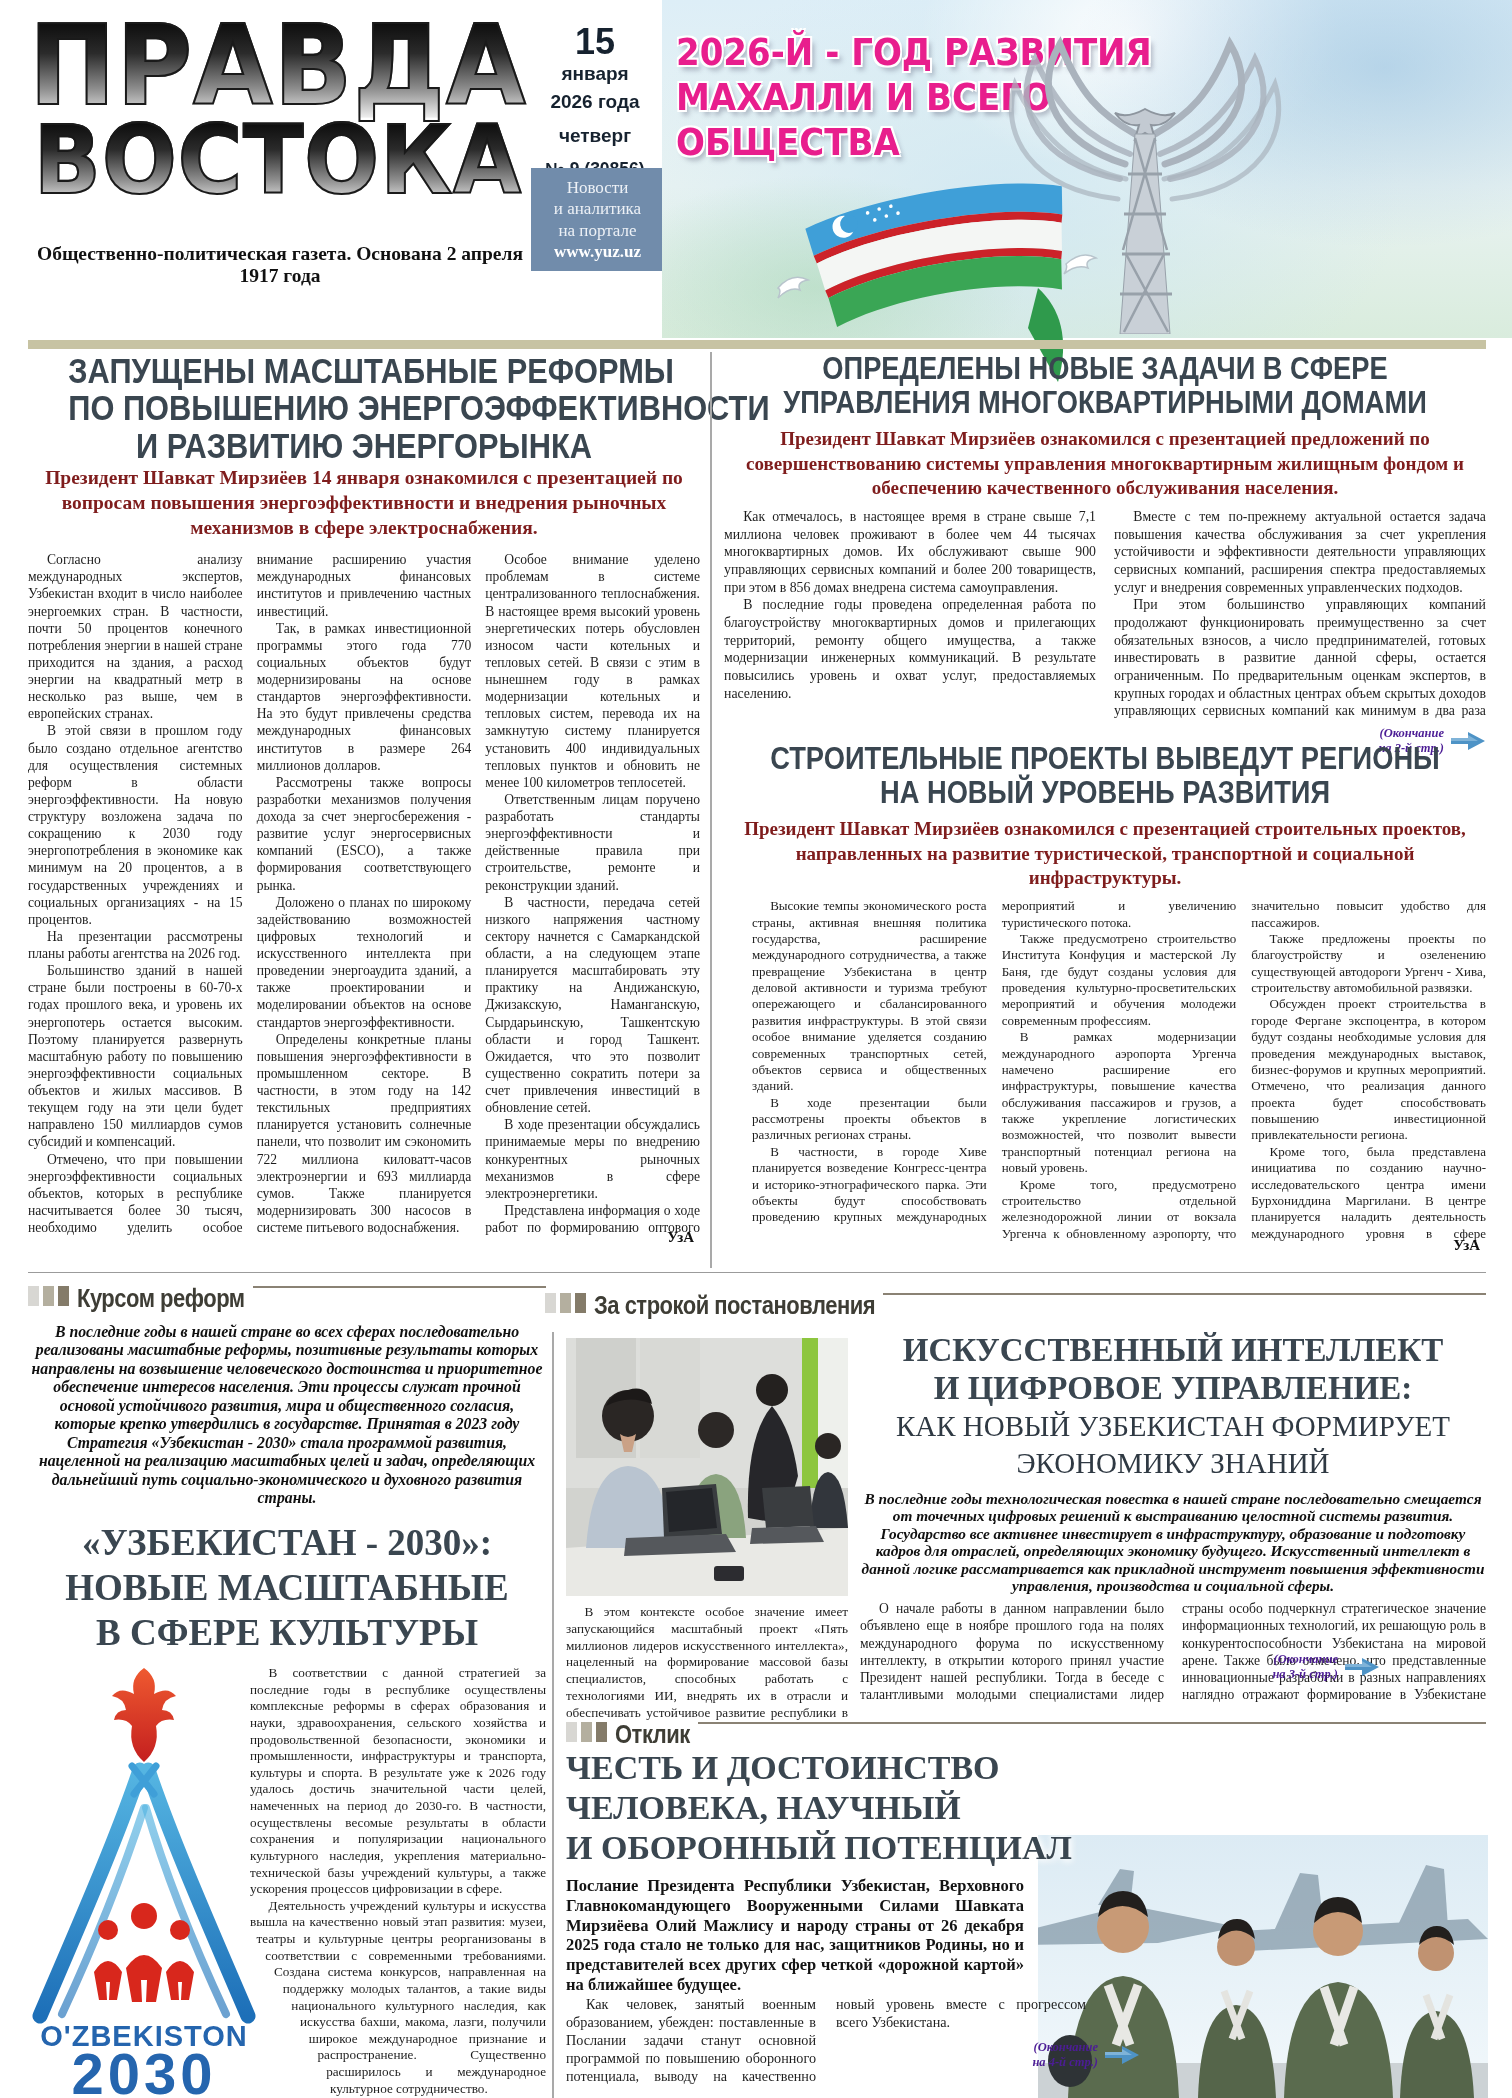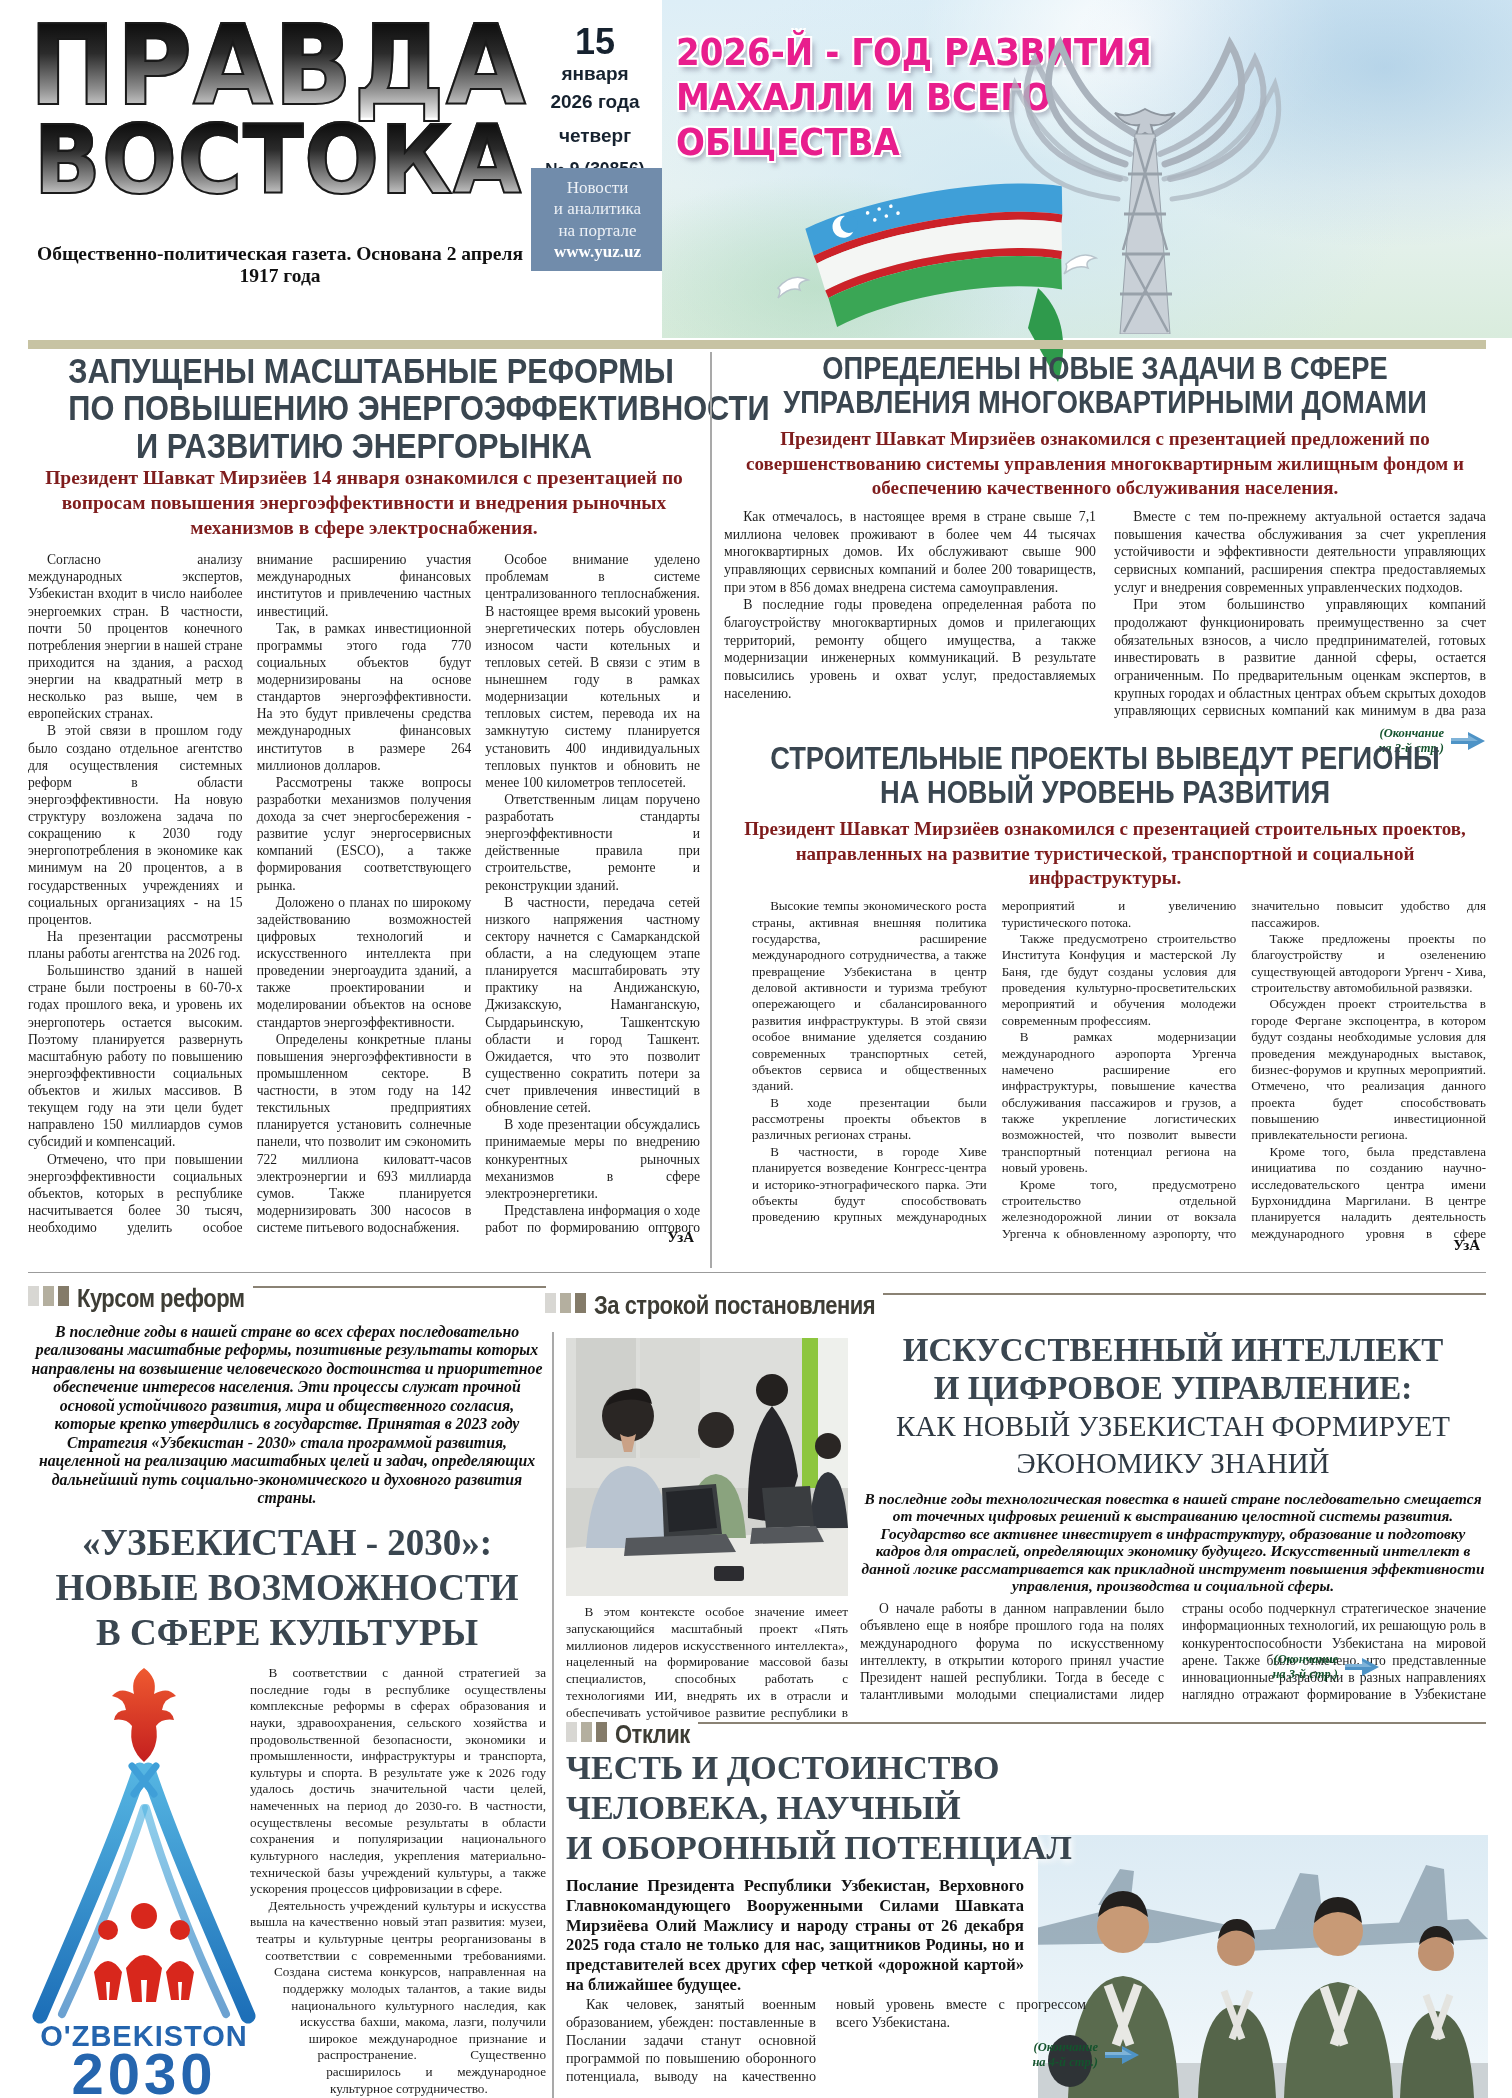"(Окончание" .cont .ctxt { color: #14532d -> #4c1d95 }
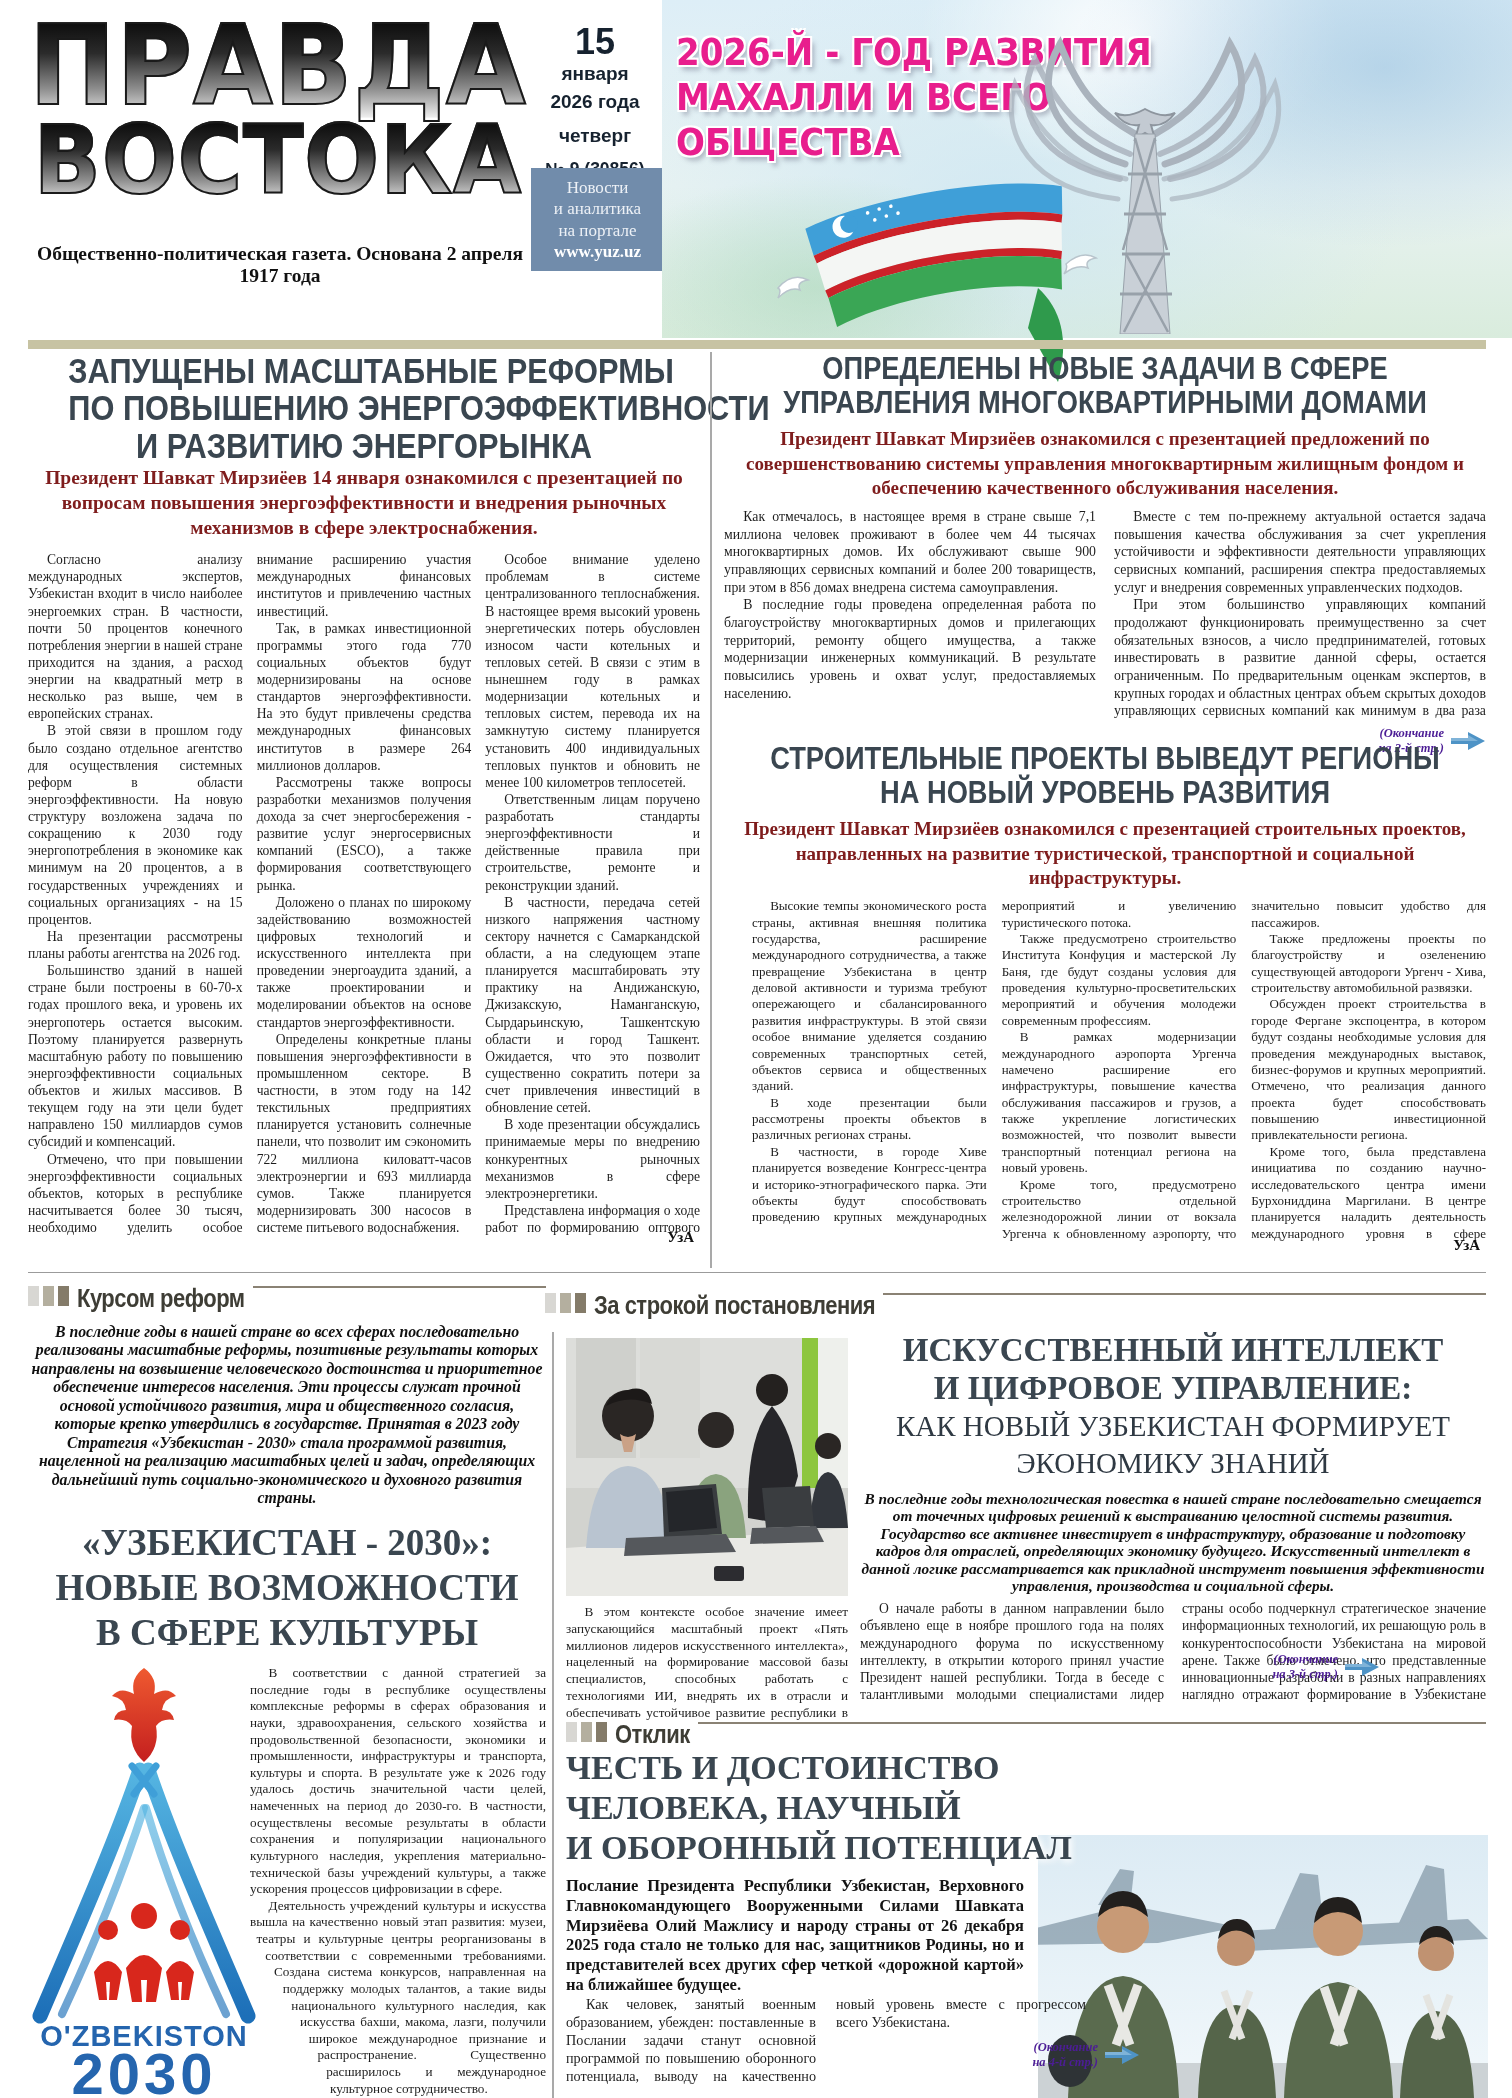"НОВЫЕ ВОЗМОЖНОСТИ" div { text: ВОЗМОЖНОСТИ -> МАСШТАБНЫЕ }
